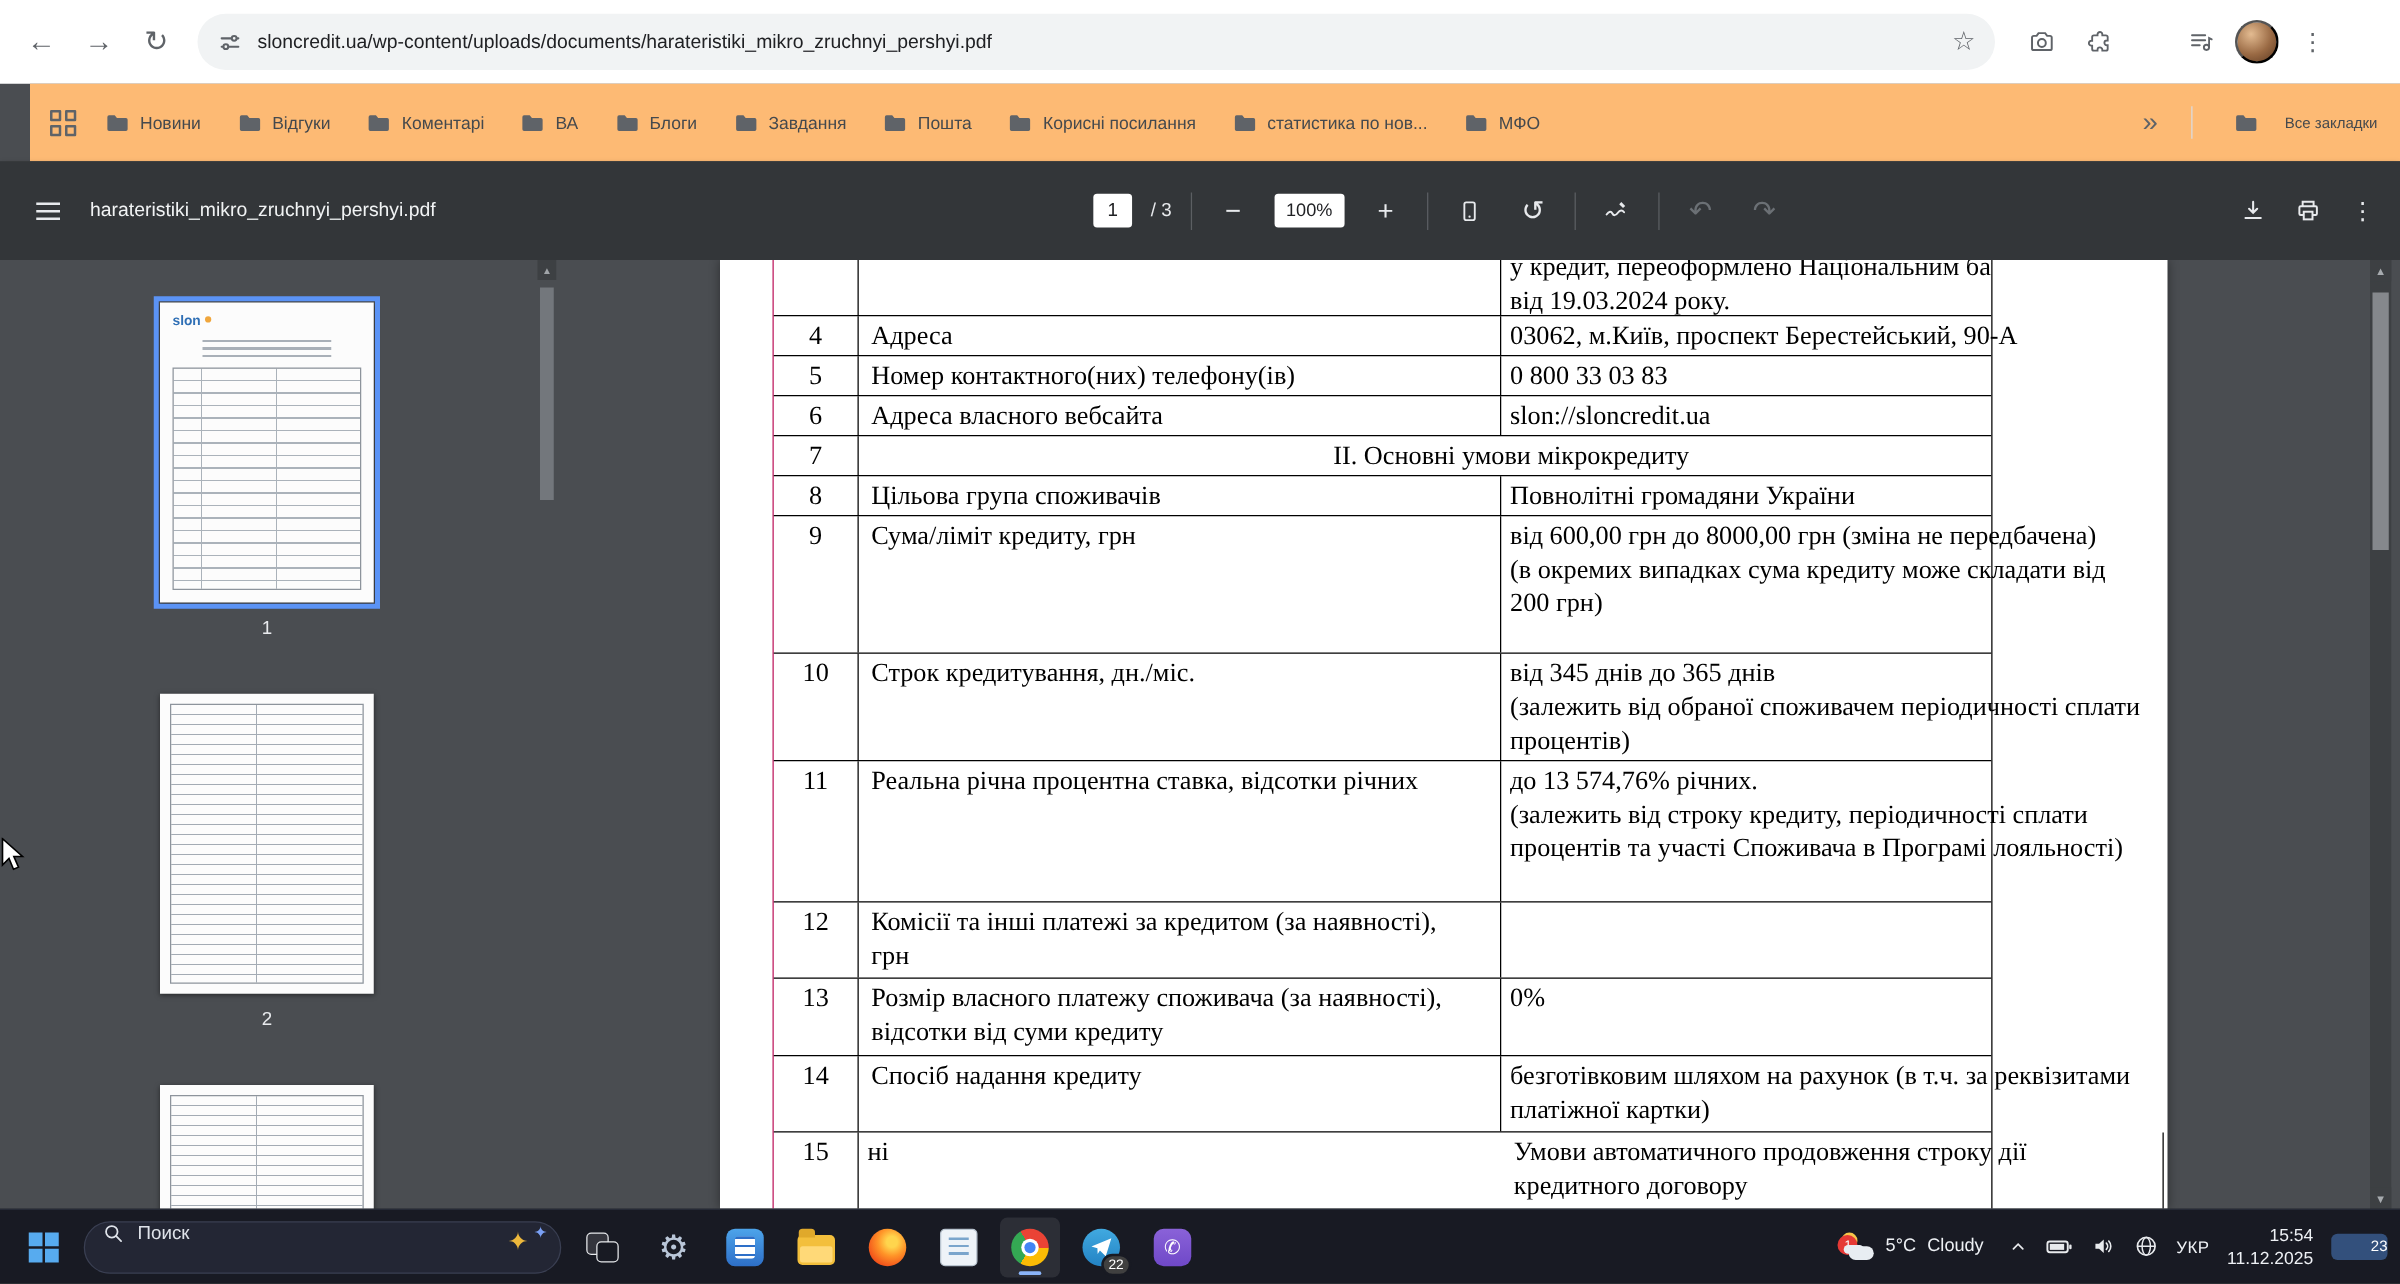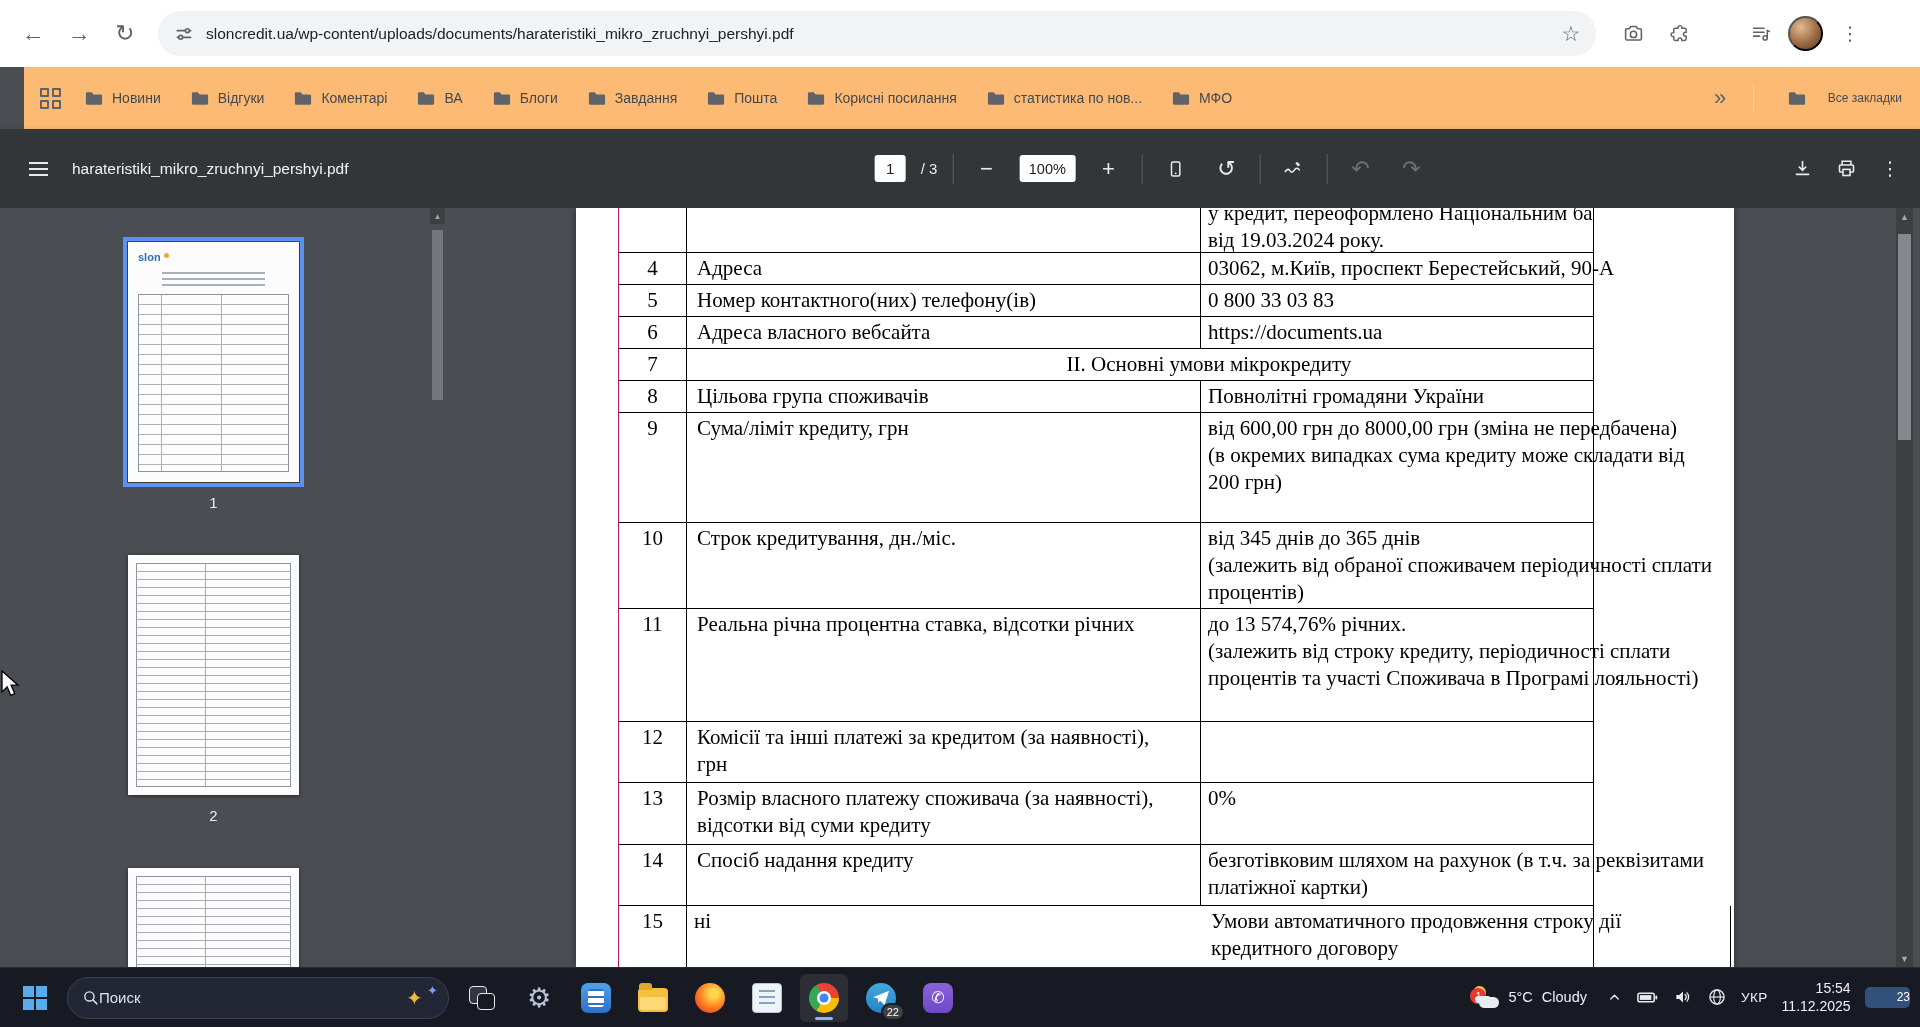"https://documents.ua" div.cell { text: https://documents.ua -> slon://sloncredit.ua }
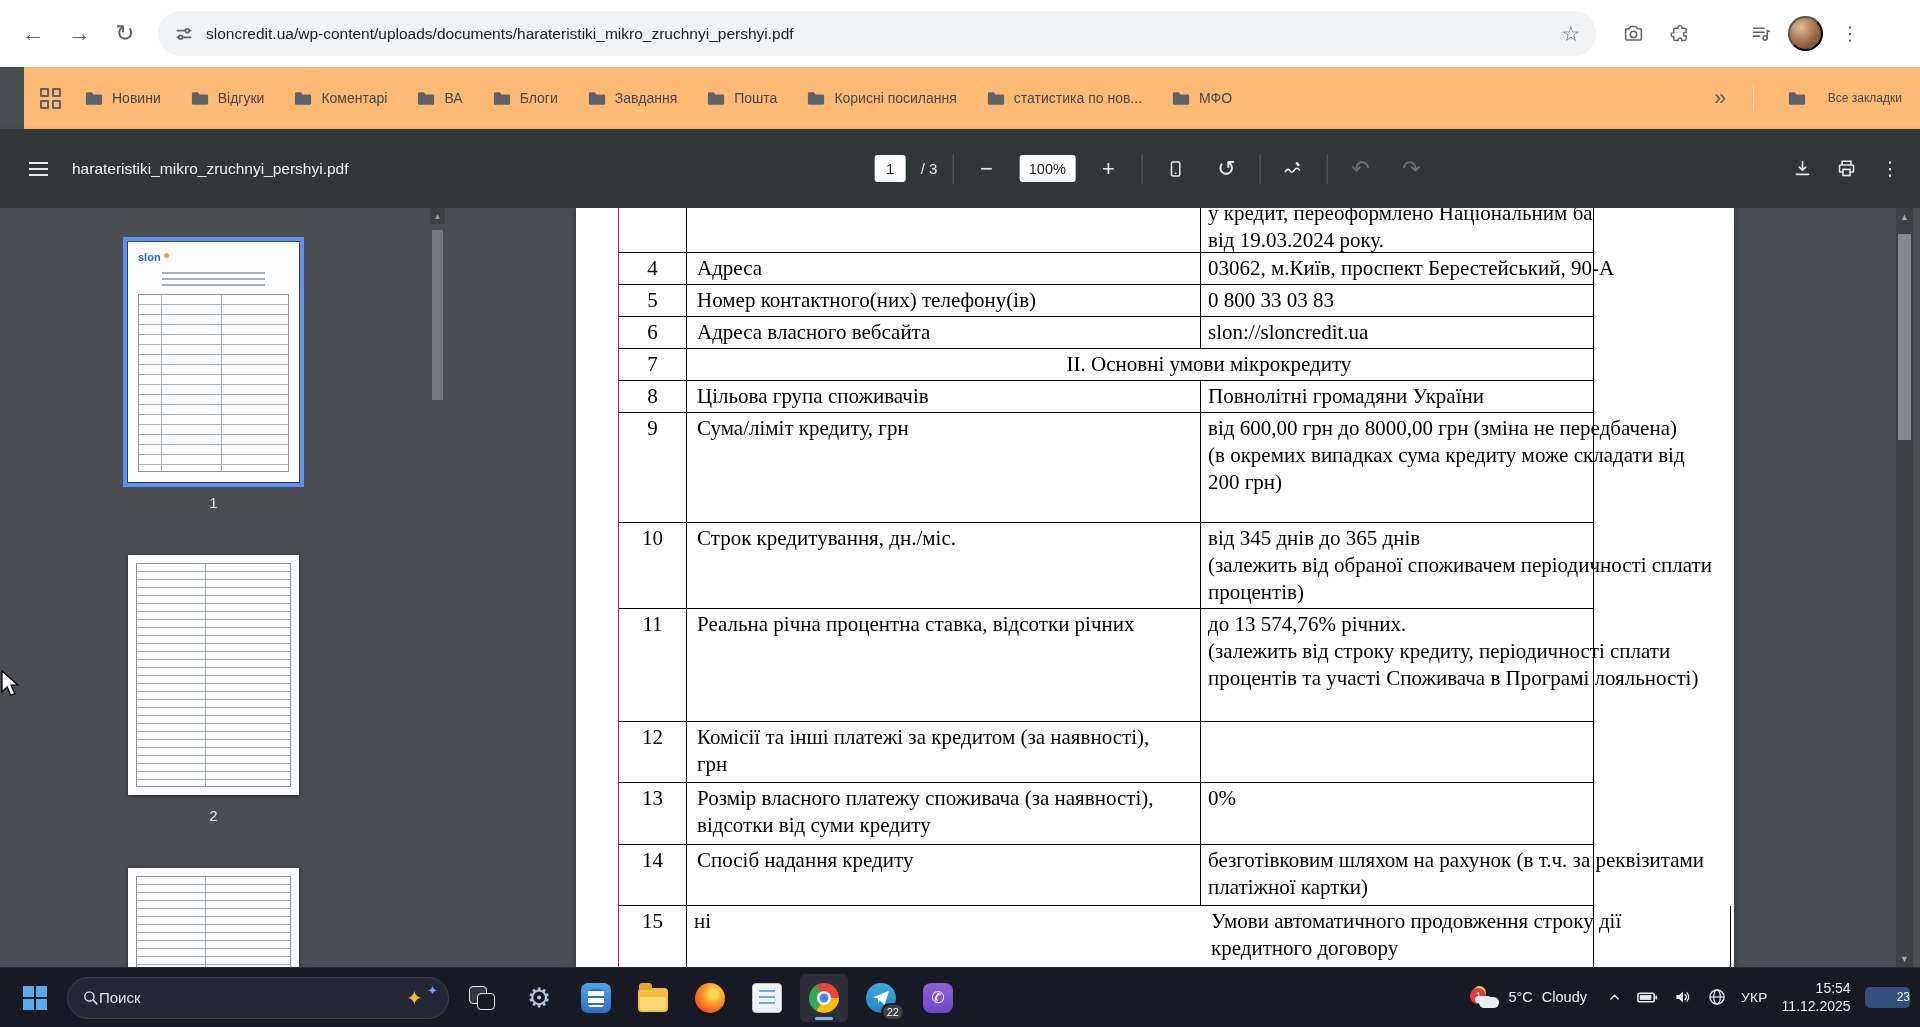"Поиск" .search { align-items: center -> none; gap: none -> 11px }
